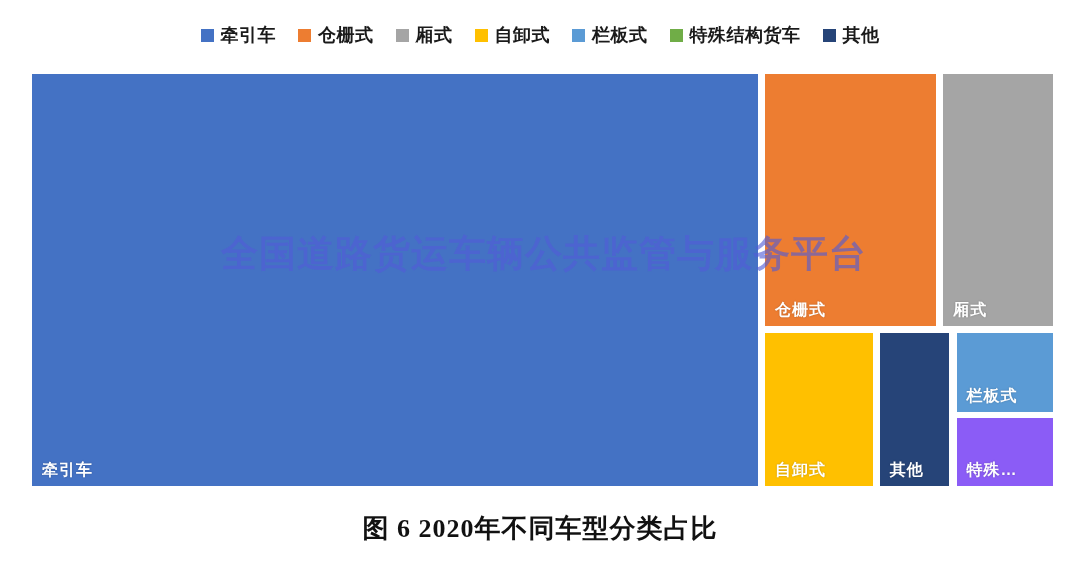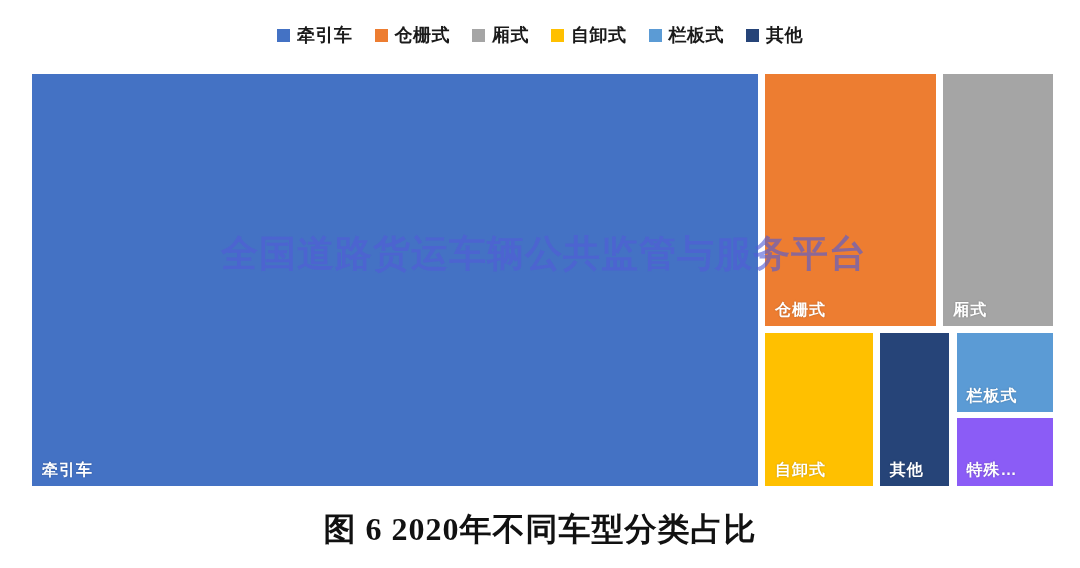"特殊结构货车" div.legend-item { html: none -> <div> <span></span> <span>特殊结构货车</span> </div> }
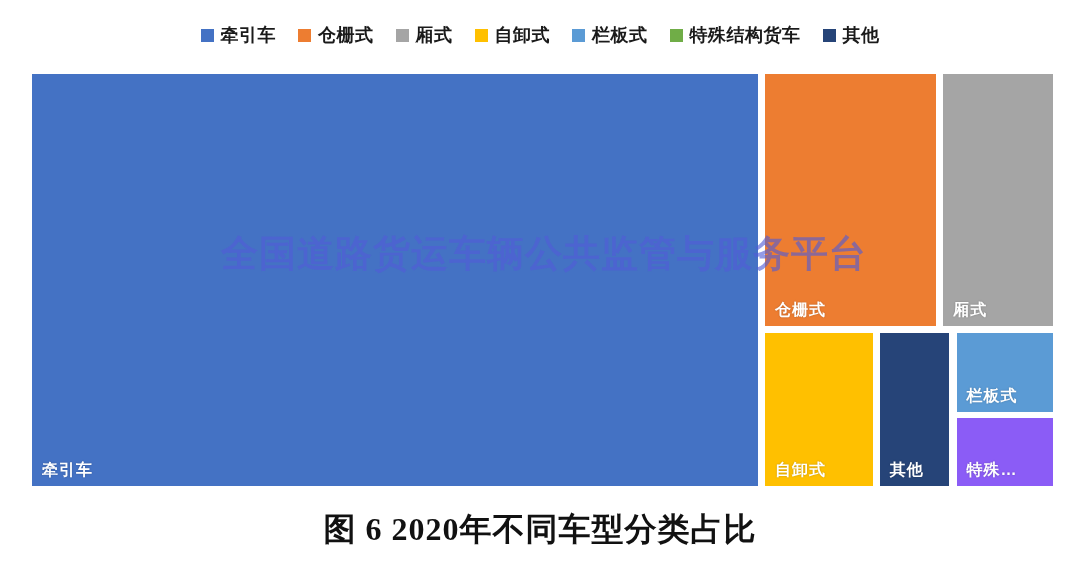"图 6 2020年不同车型分类占比" #caption { font-size: 32px -> 26px }
